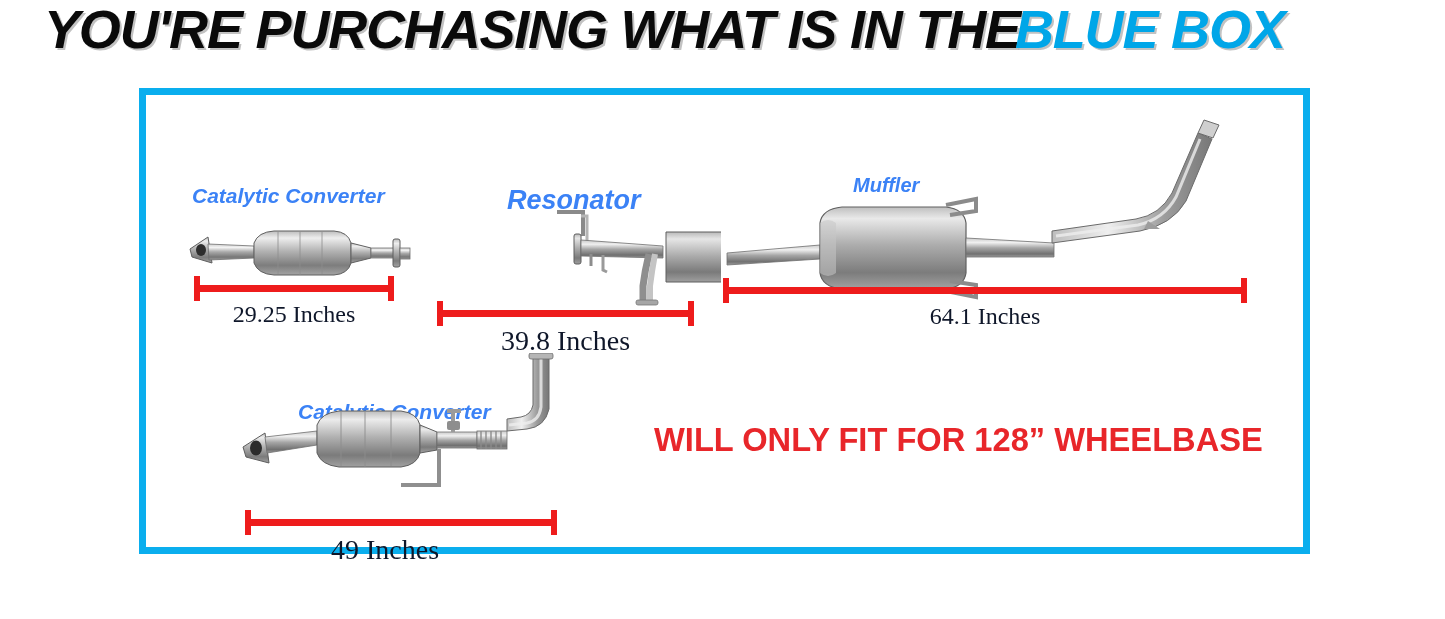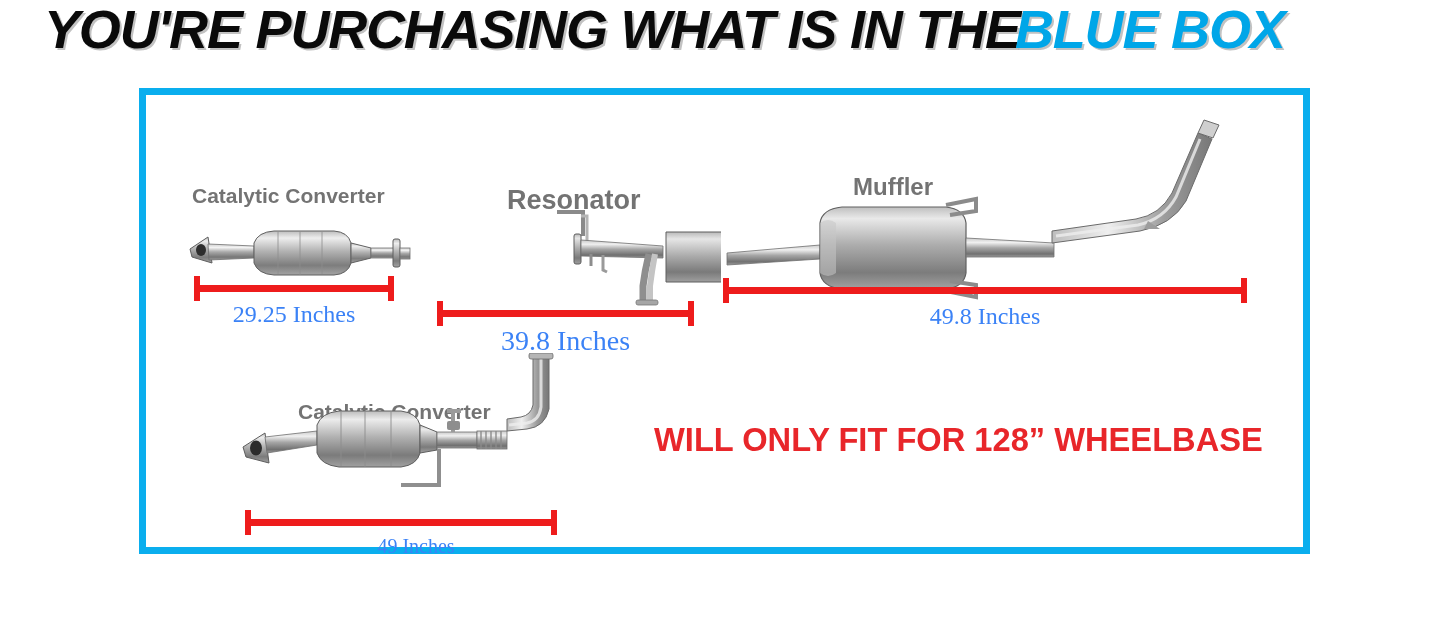"Catalytic Converter" .part-label { color: #737373 -> #3b82f6; font-style: none -> italic }
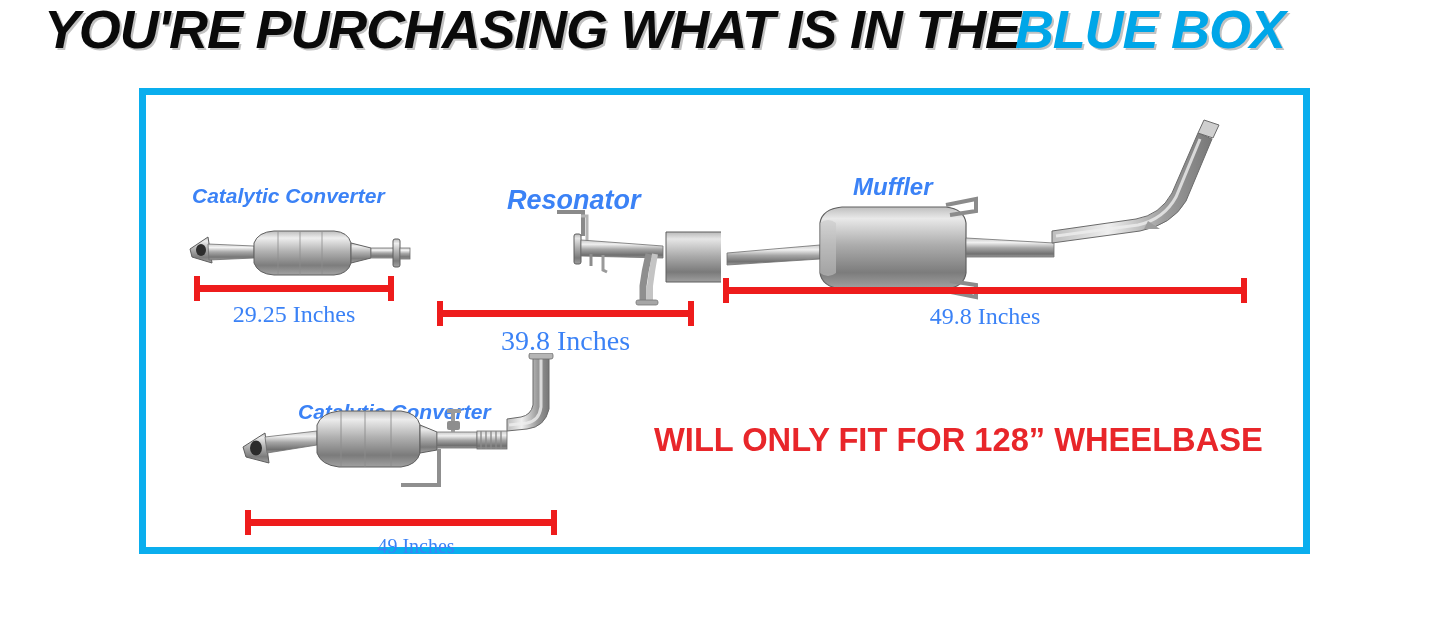"Muffler" div.part-label { font-size: 24px -> 20px }
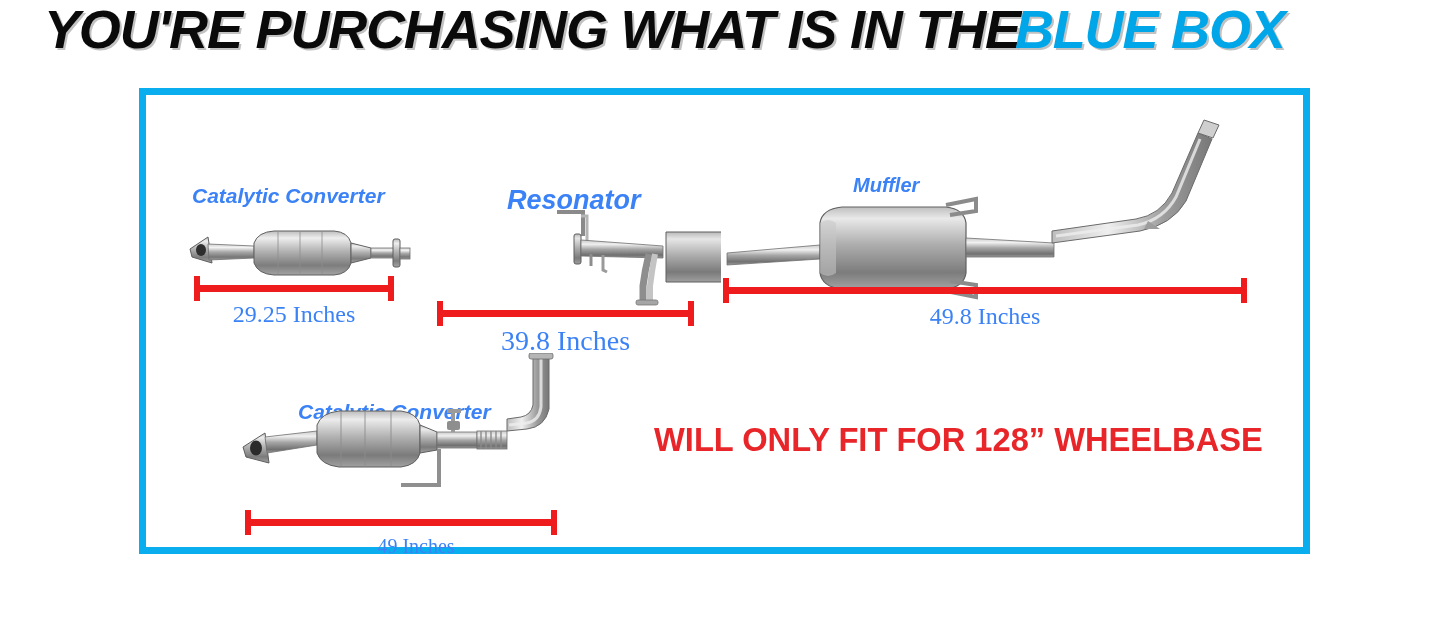"29.25 Inches" .dim-text { color: #3b82f6 -> #0f172a }
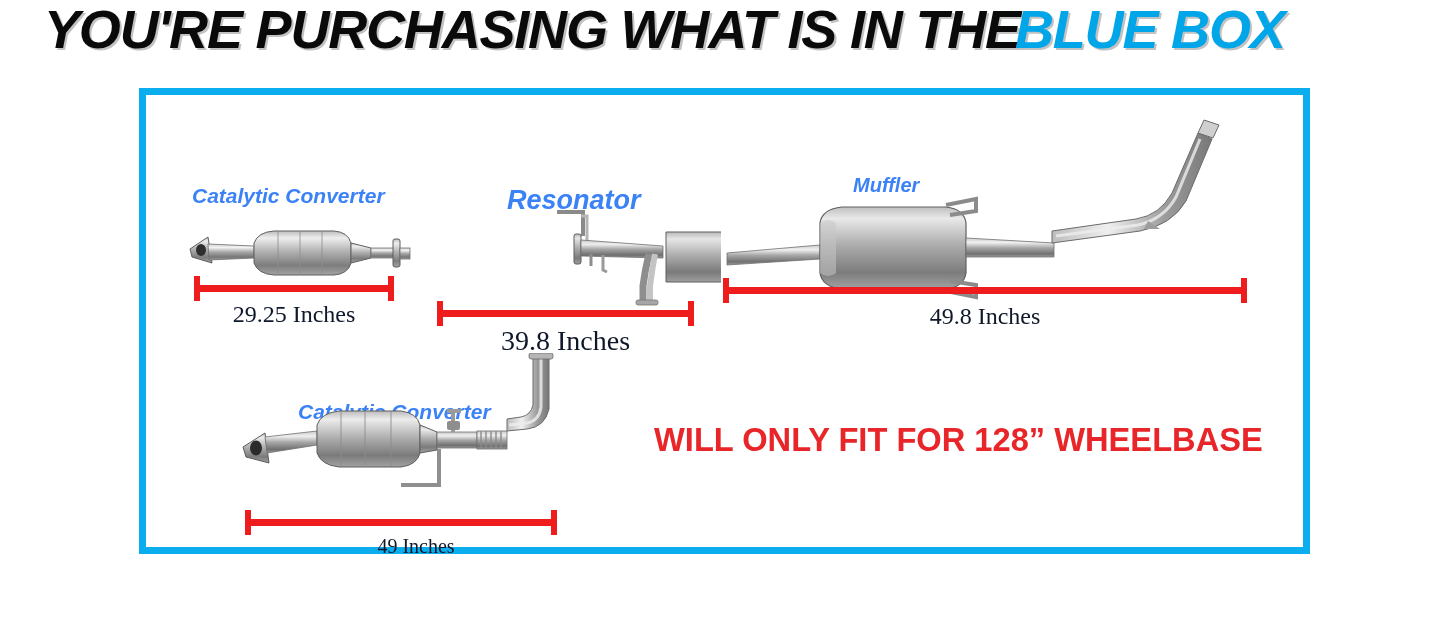"49.8 Inches" div.dim-text { text: 49.8 -> 64.1 }
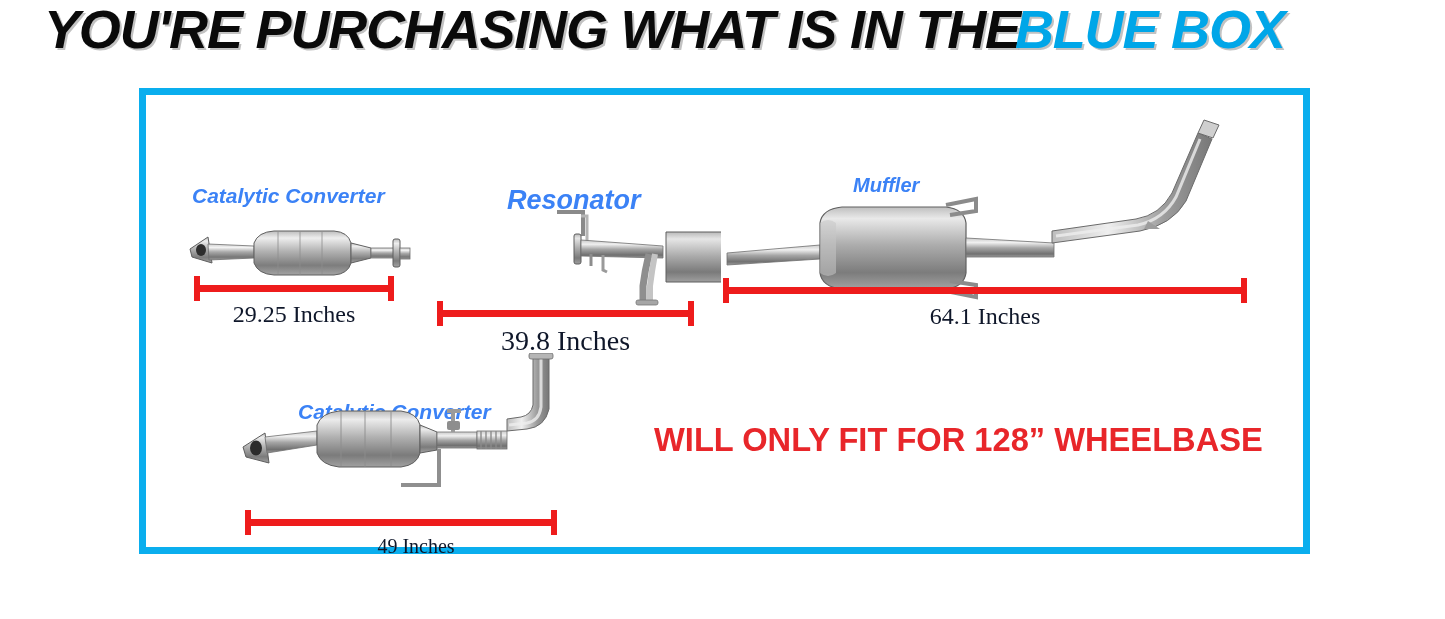"49 Inches" div.dim-text { font-size: 20px -> 28px; left: 114px -> 83px }
